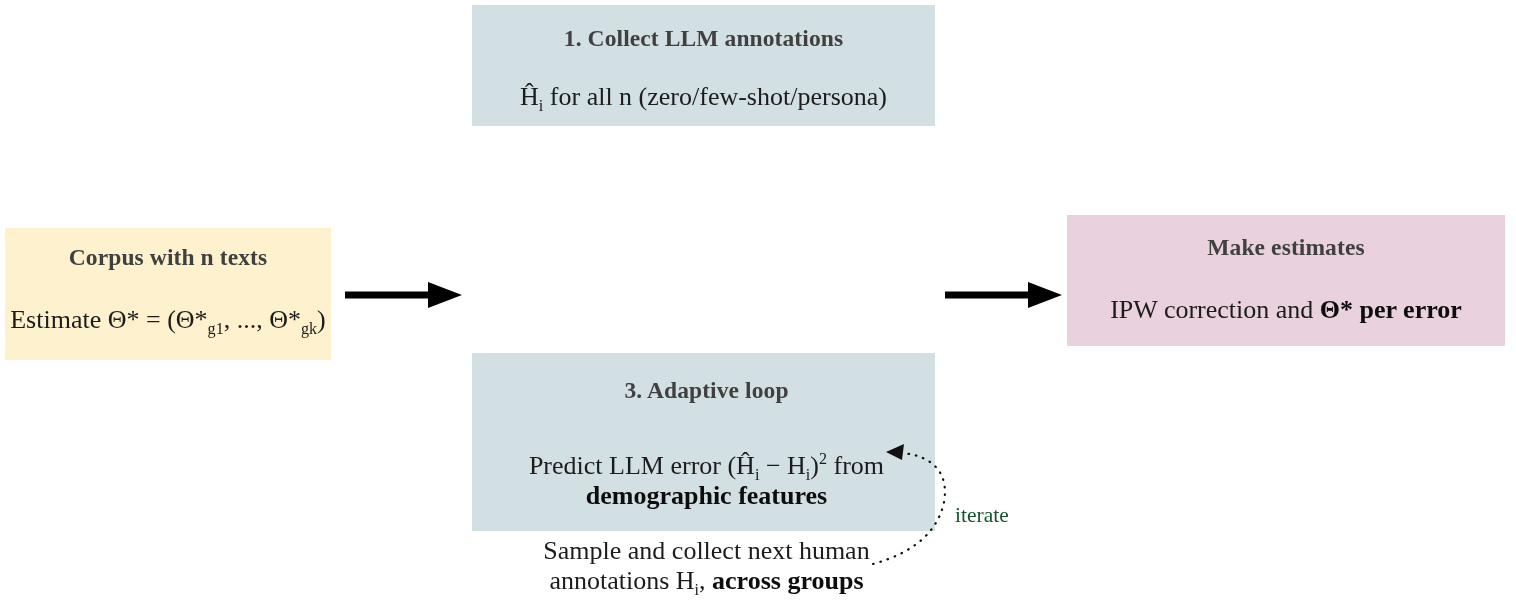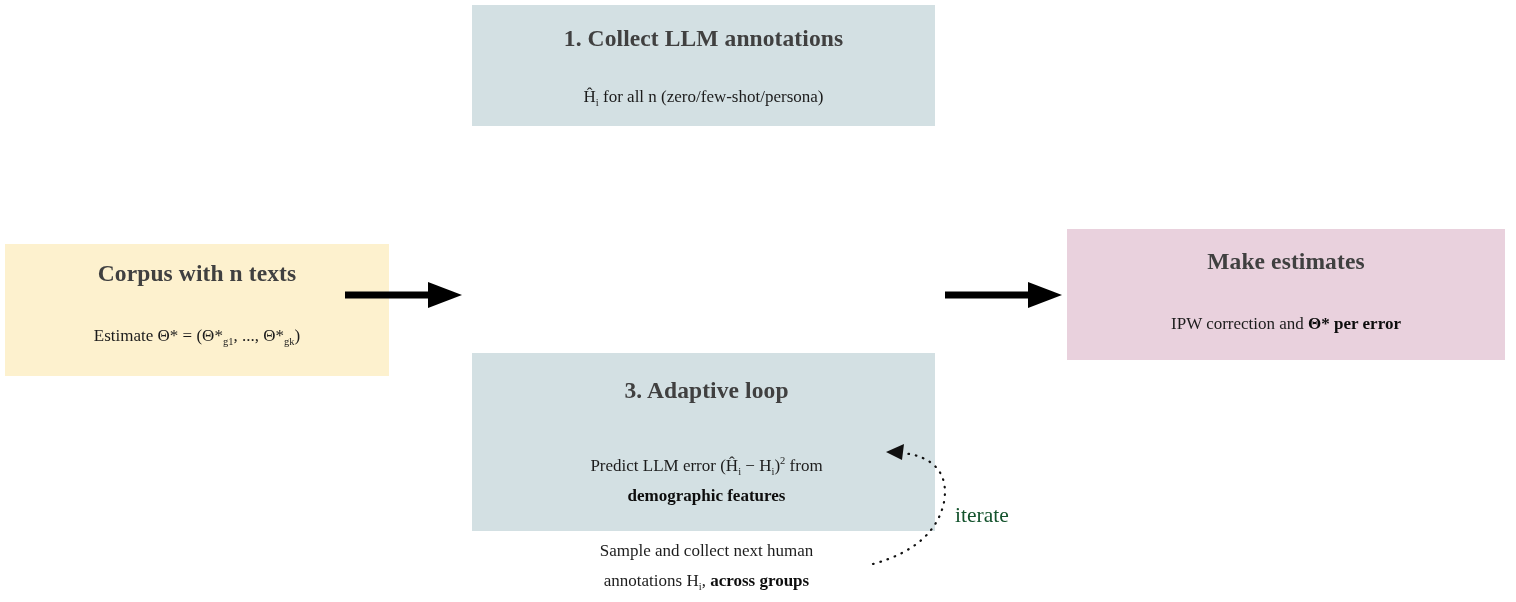"Ĥi for all n (zero/few-shot/persona)" .box-body { font-size: 17px -> 26px }
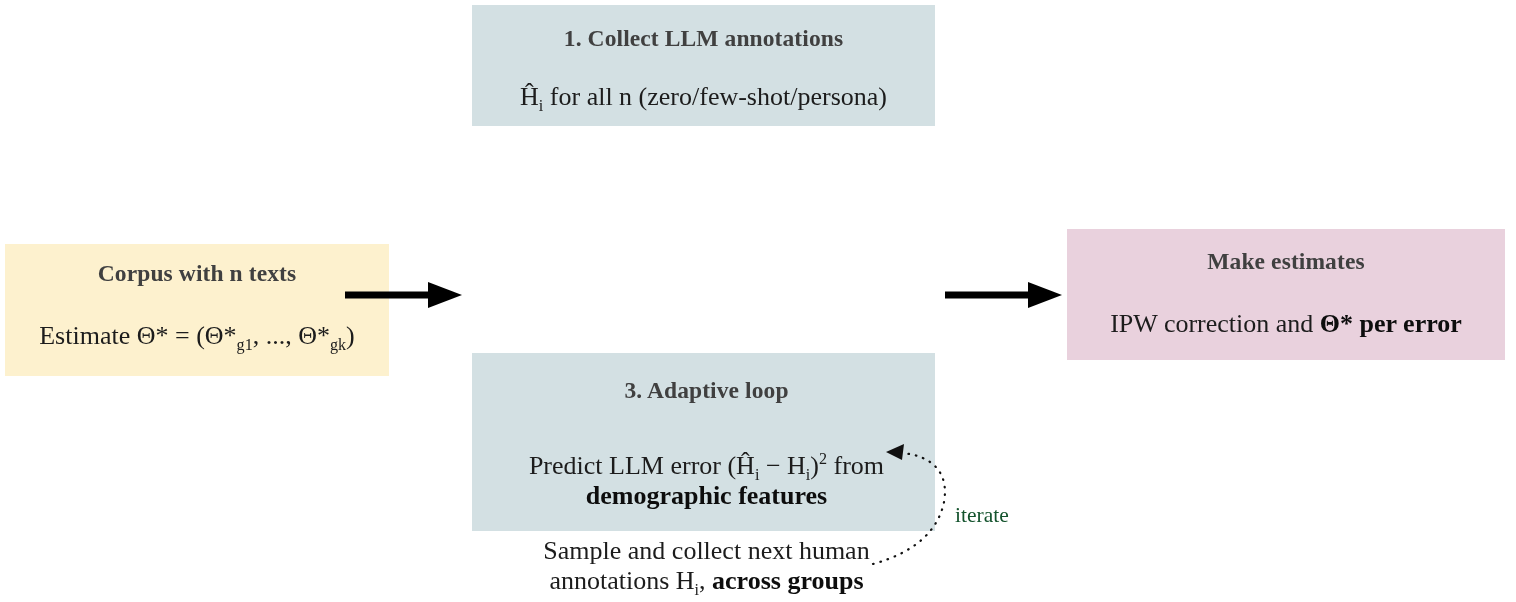"Corpus with n texts" .corpus-box { top: 244px -> 228px; width: 384px -> 326px }
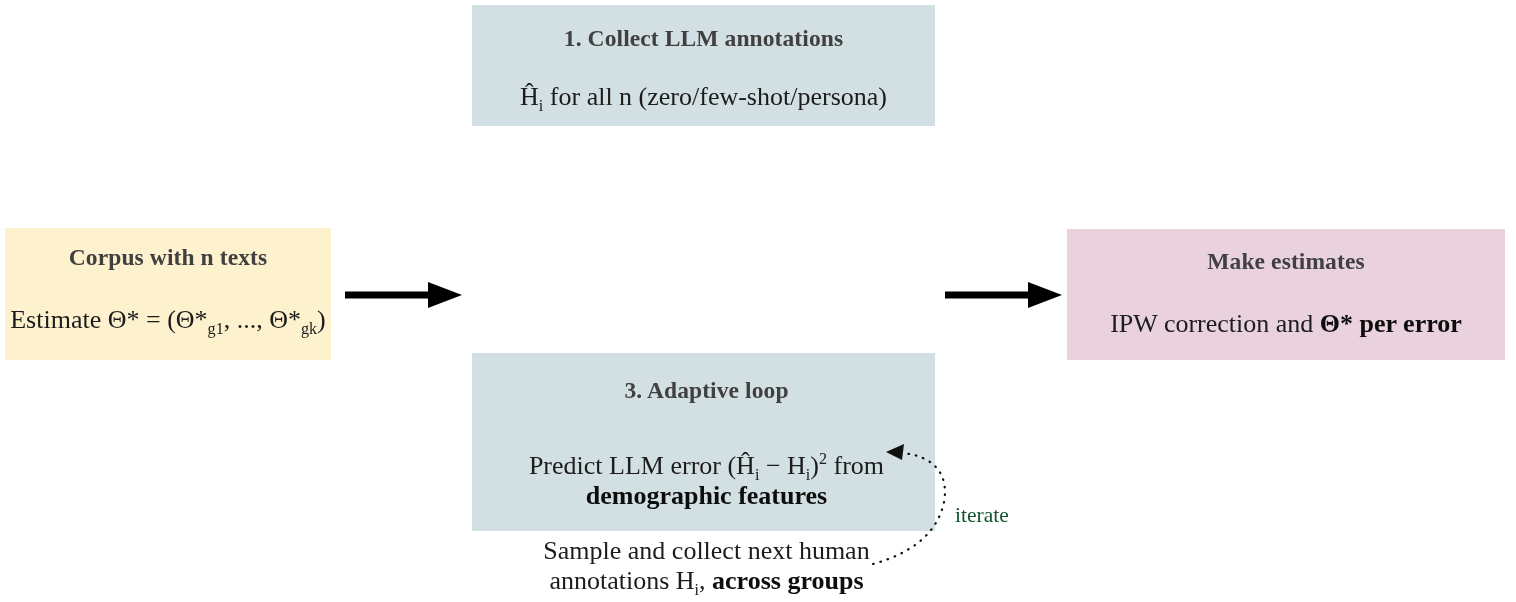"Make estimates" .estimates-box { top: 229px -> 215px }
